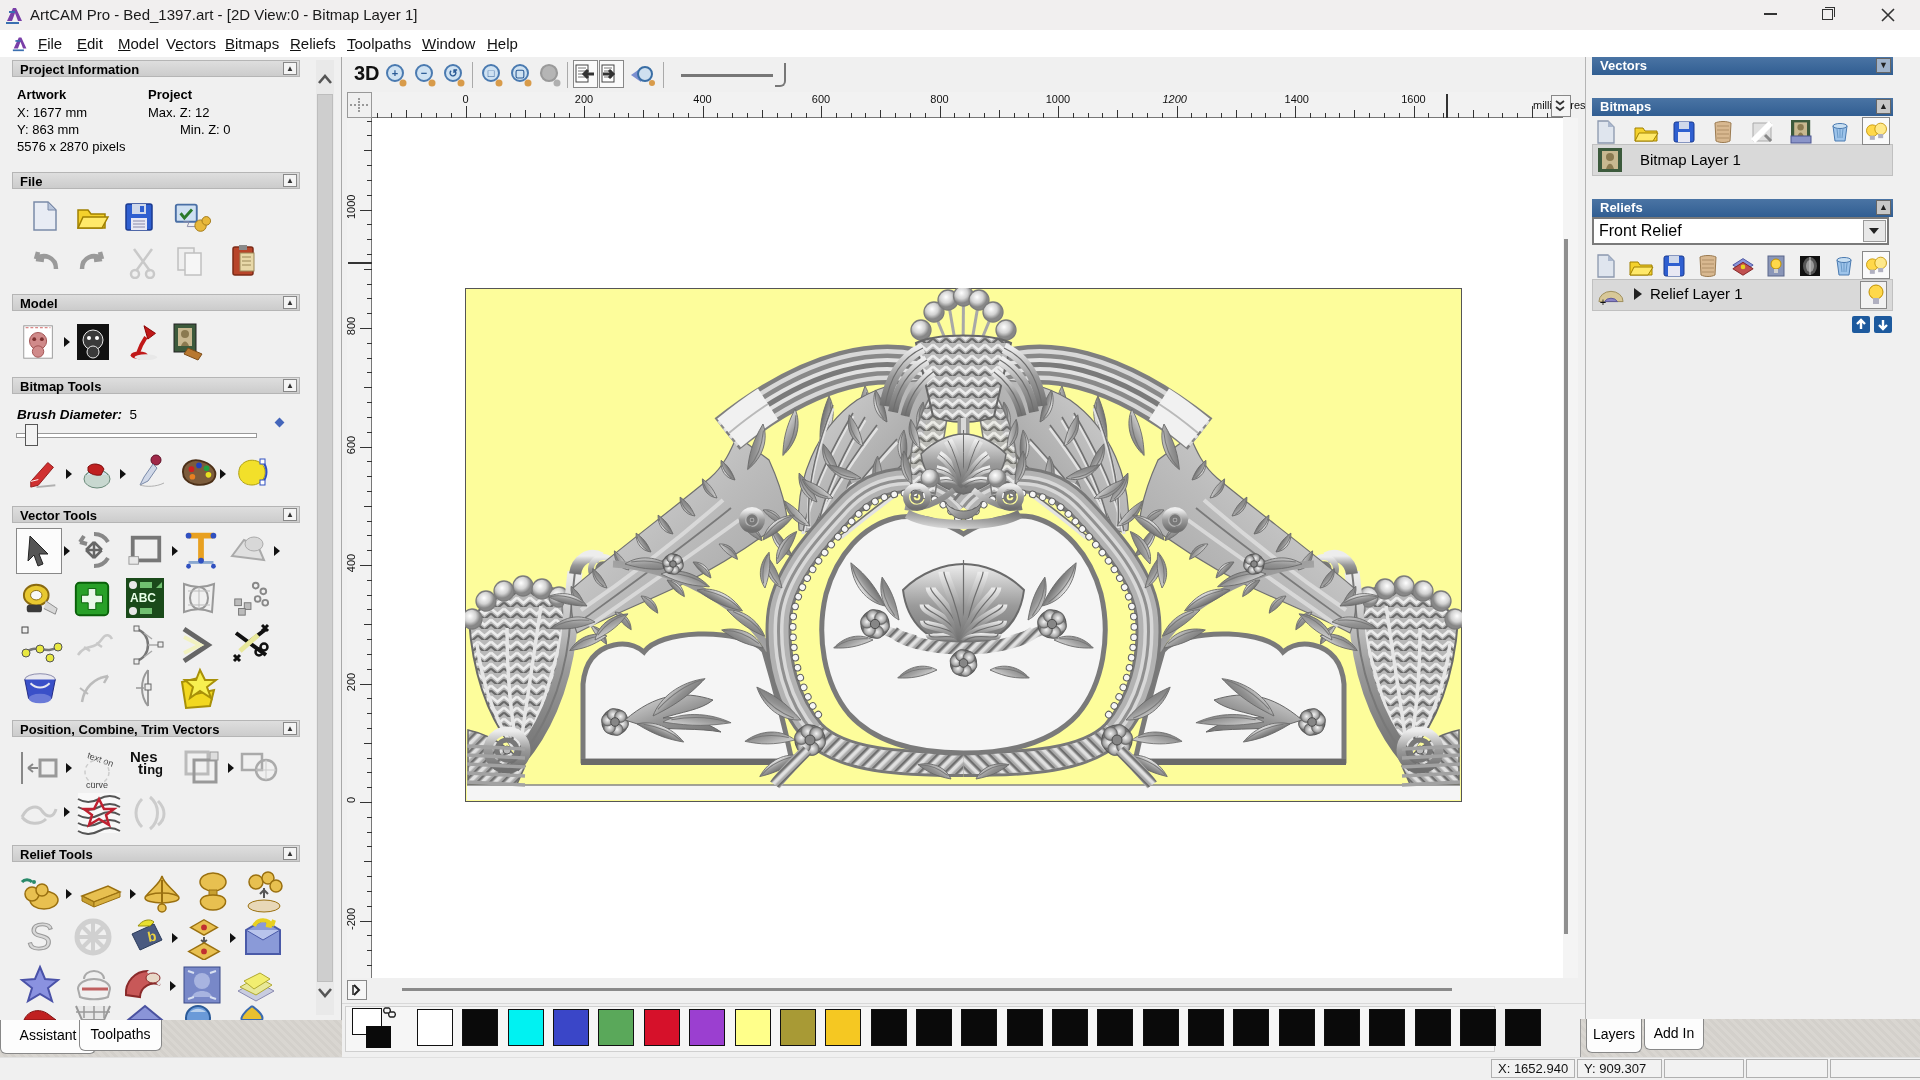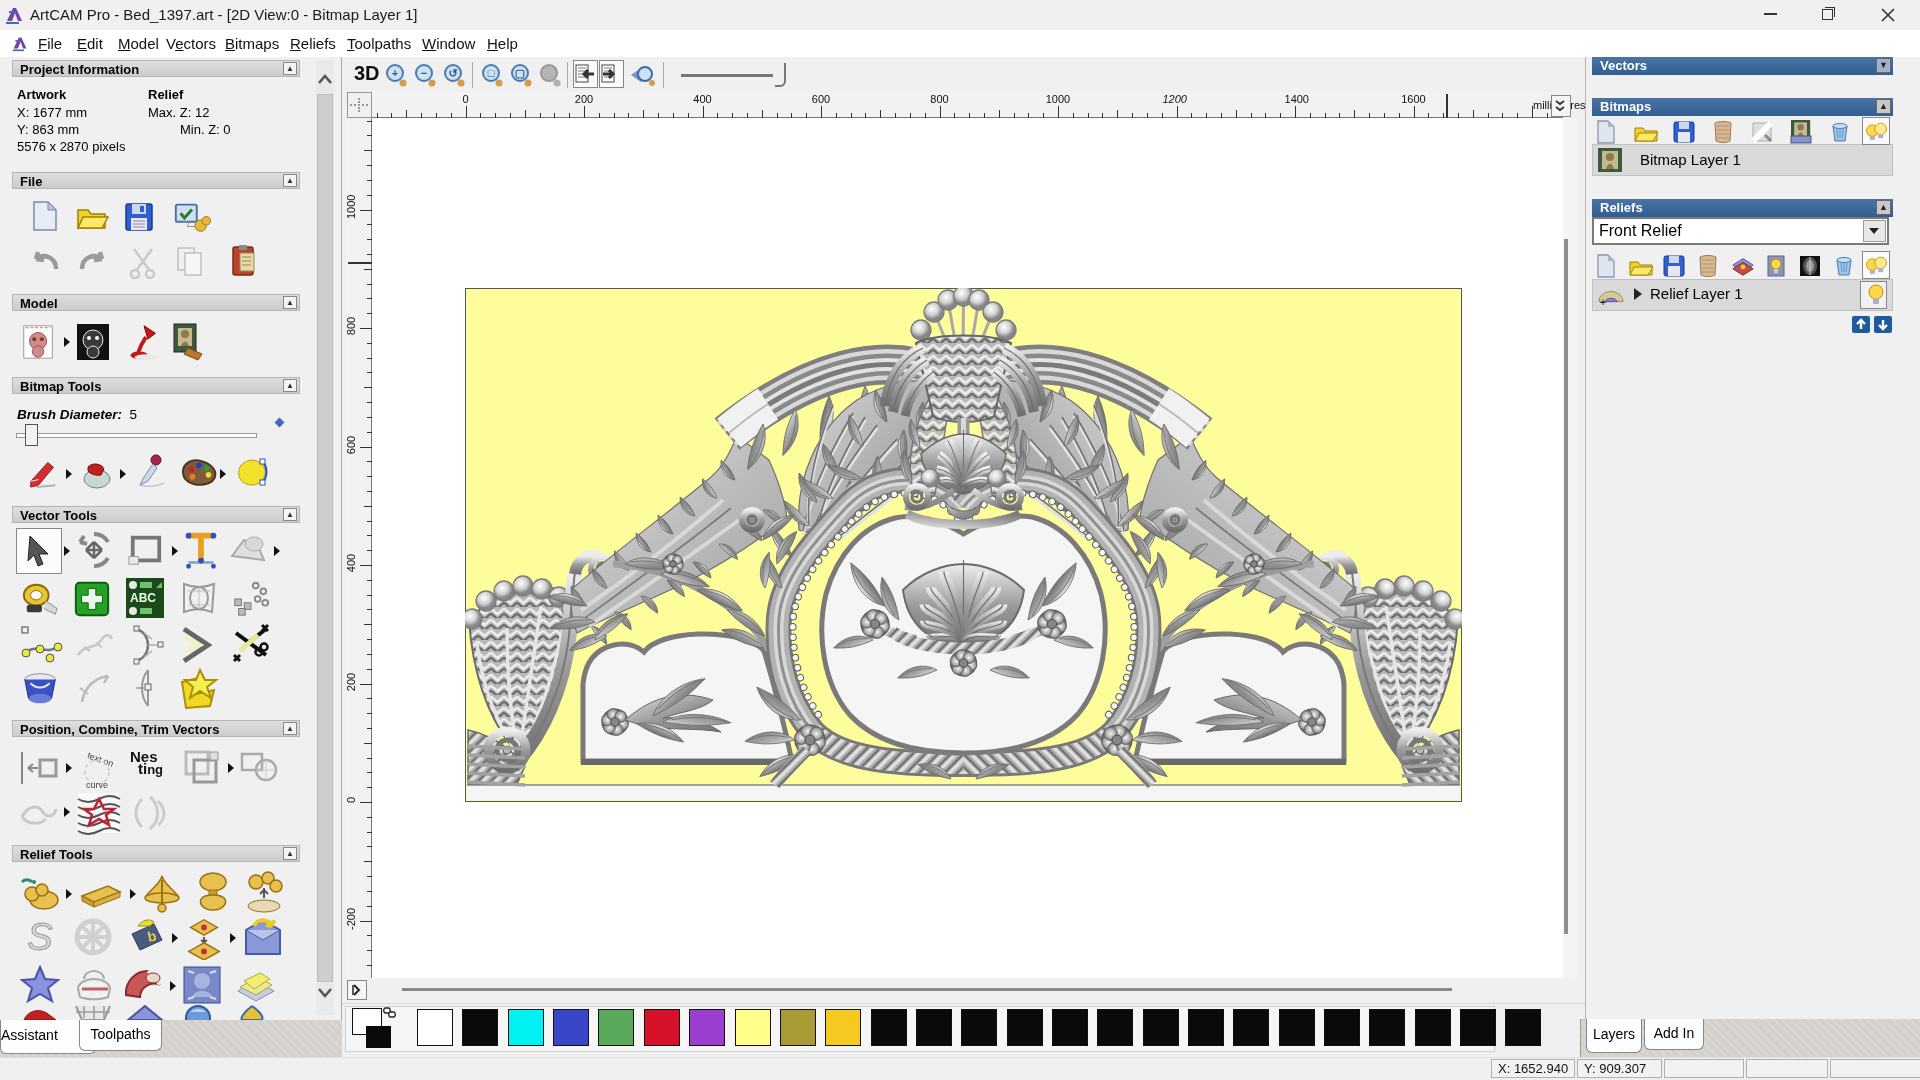"Relief" div.abs { text: Relief -> Project }
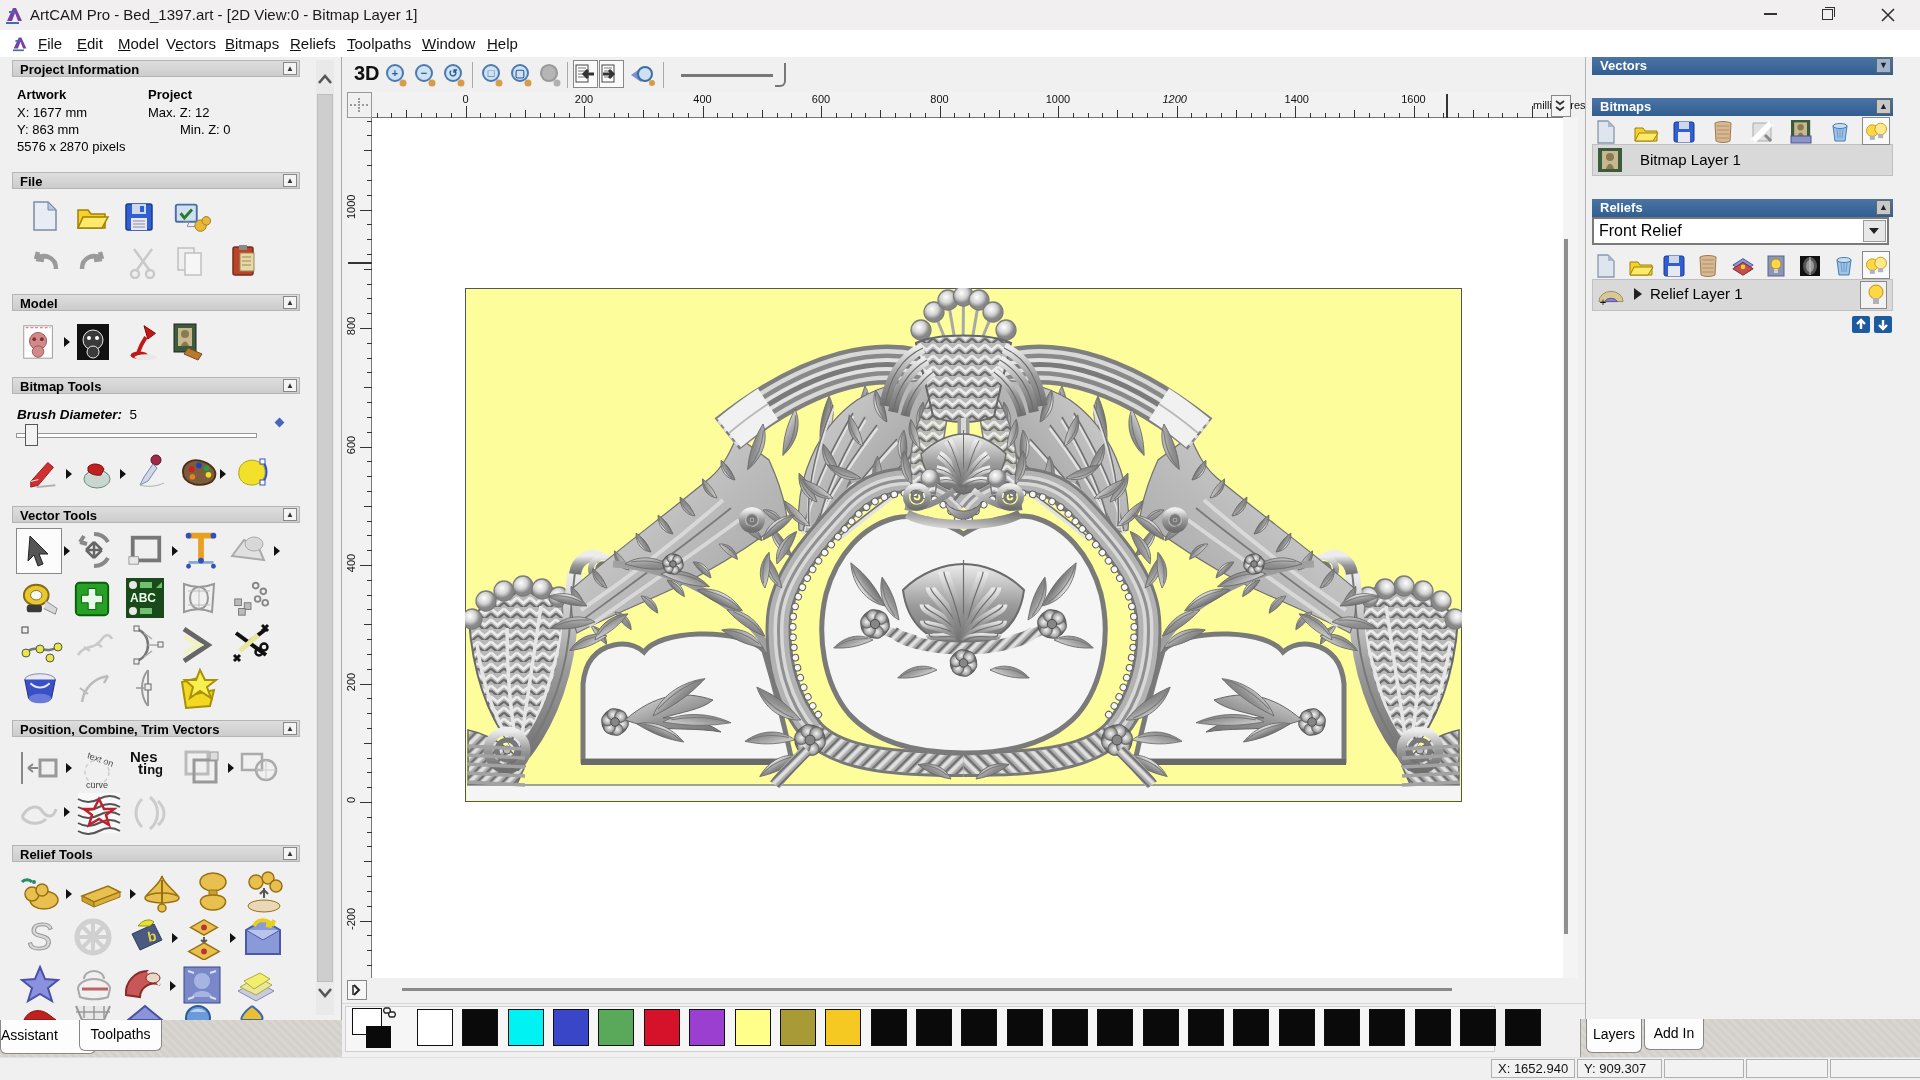"Assistant" div.abs { text-align: none -> center }
